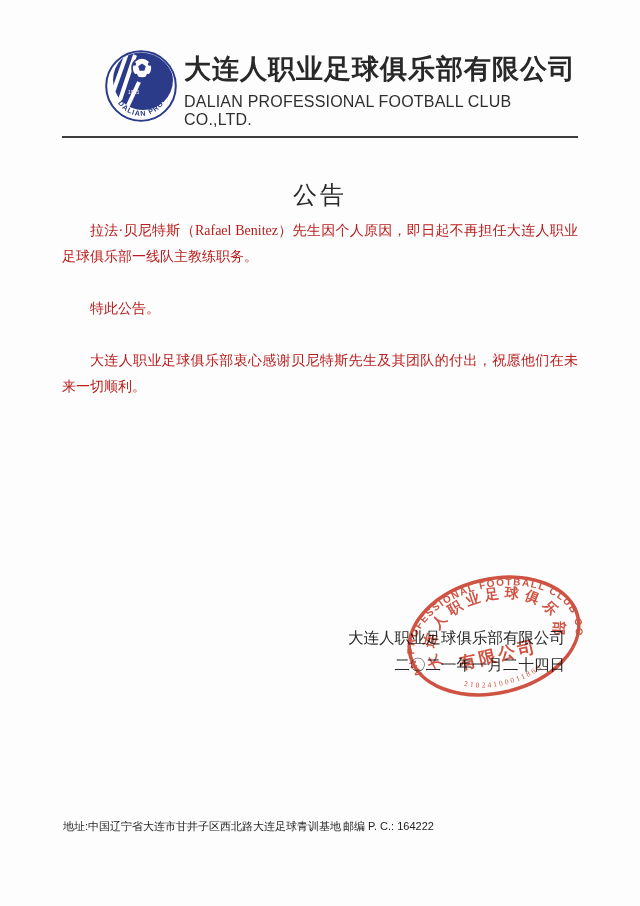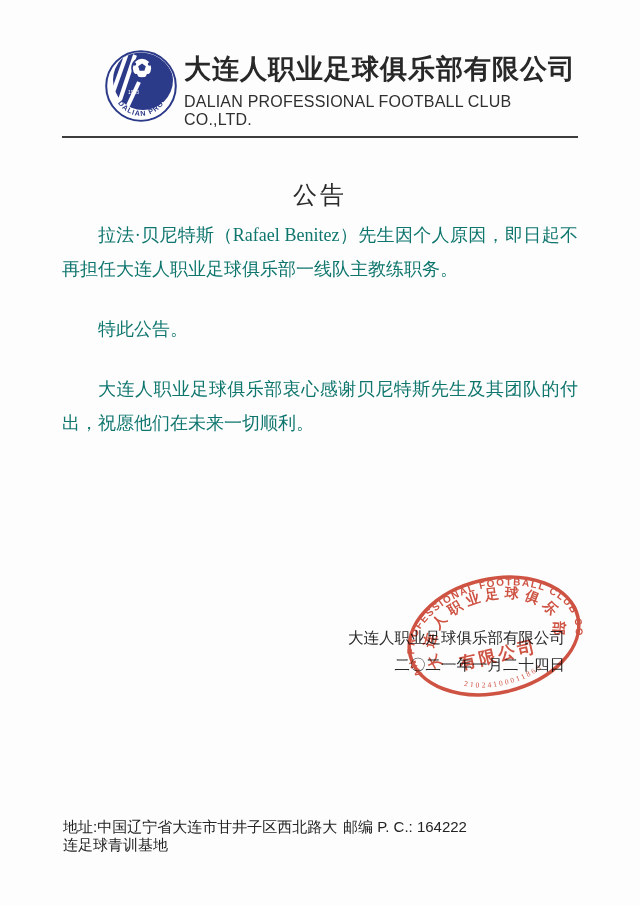"拉法·贝尼特斯（Rafael" .body-text { color: #0f766e -> #b91c1c; font-size: 18px -> 14px; line-height: 34px -> 26px }
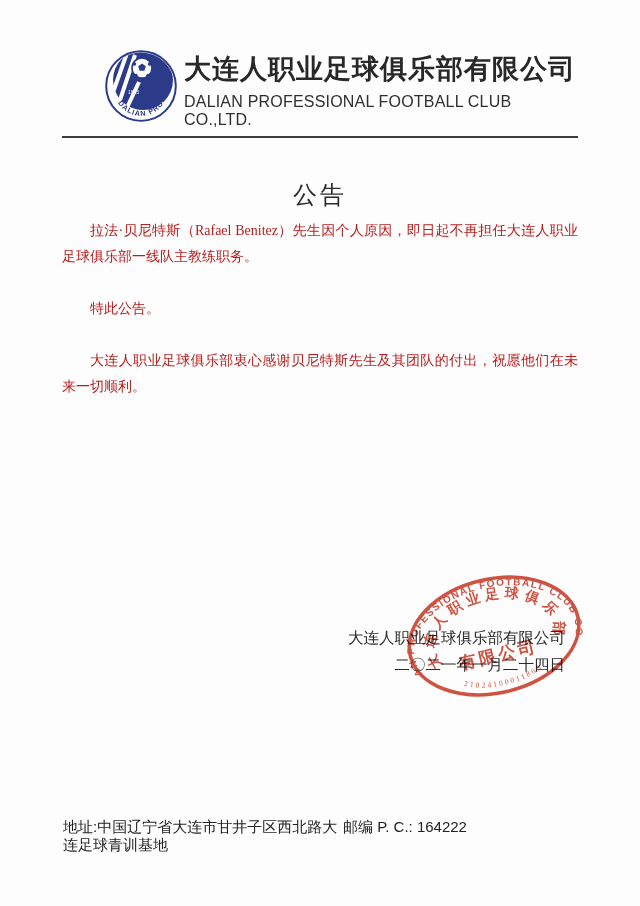"地址:中国辽宁省大连市甘井子区西北路大连足球青训基地" .footer { font-size: 15px -> 11px }
